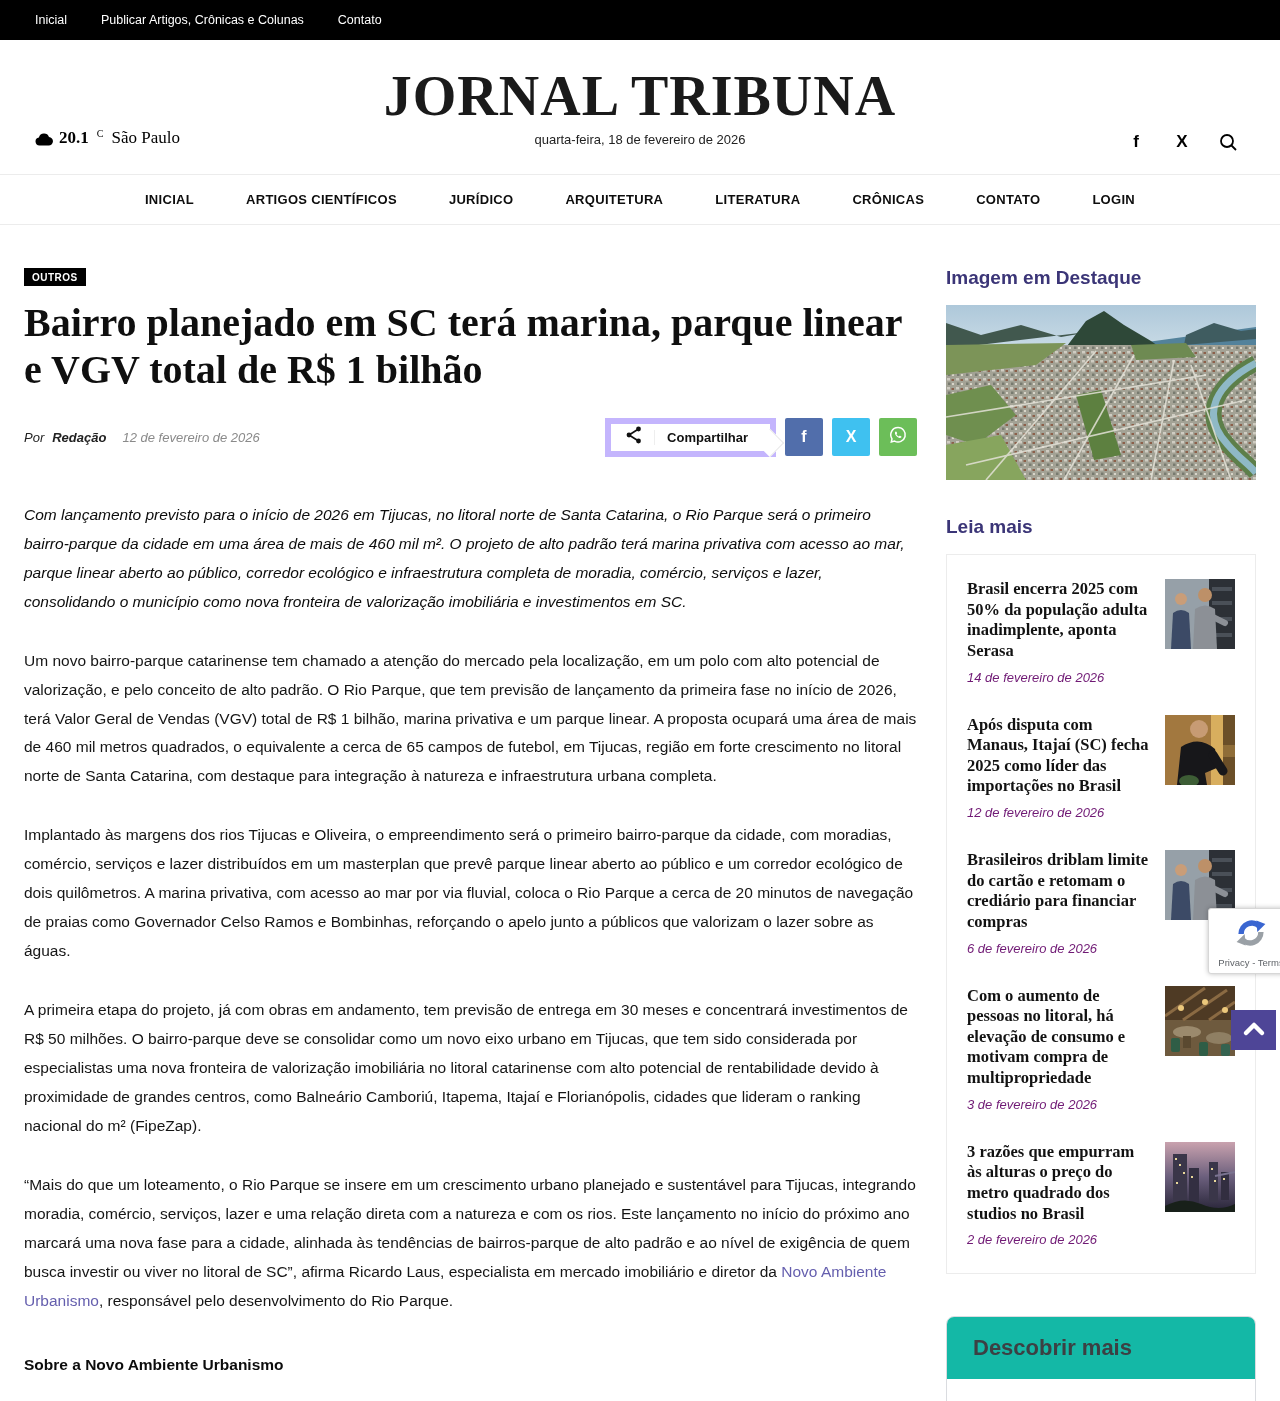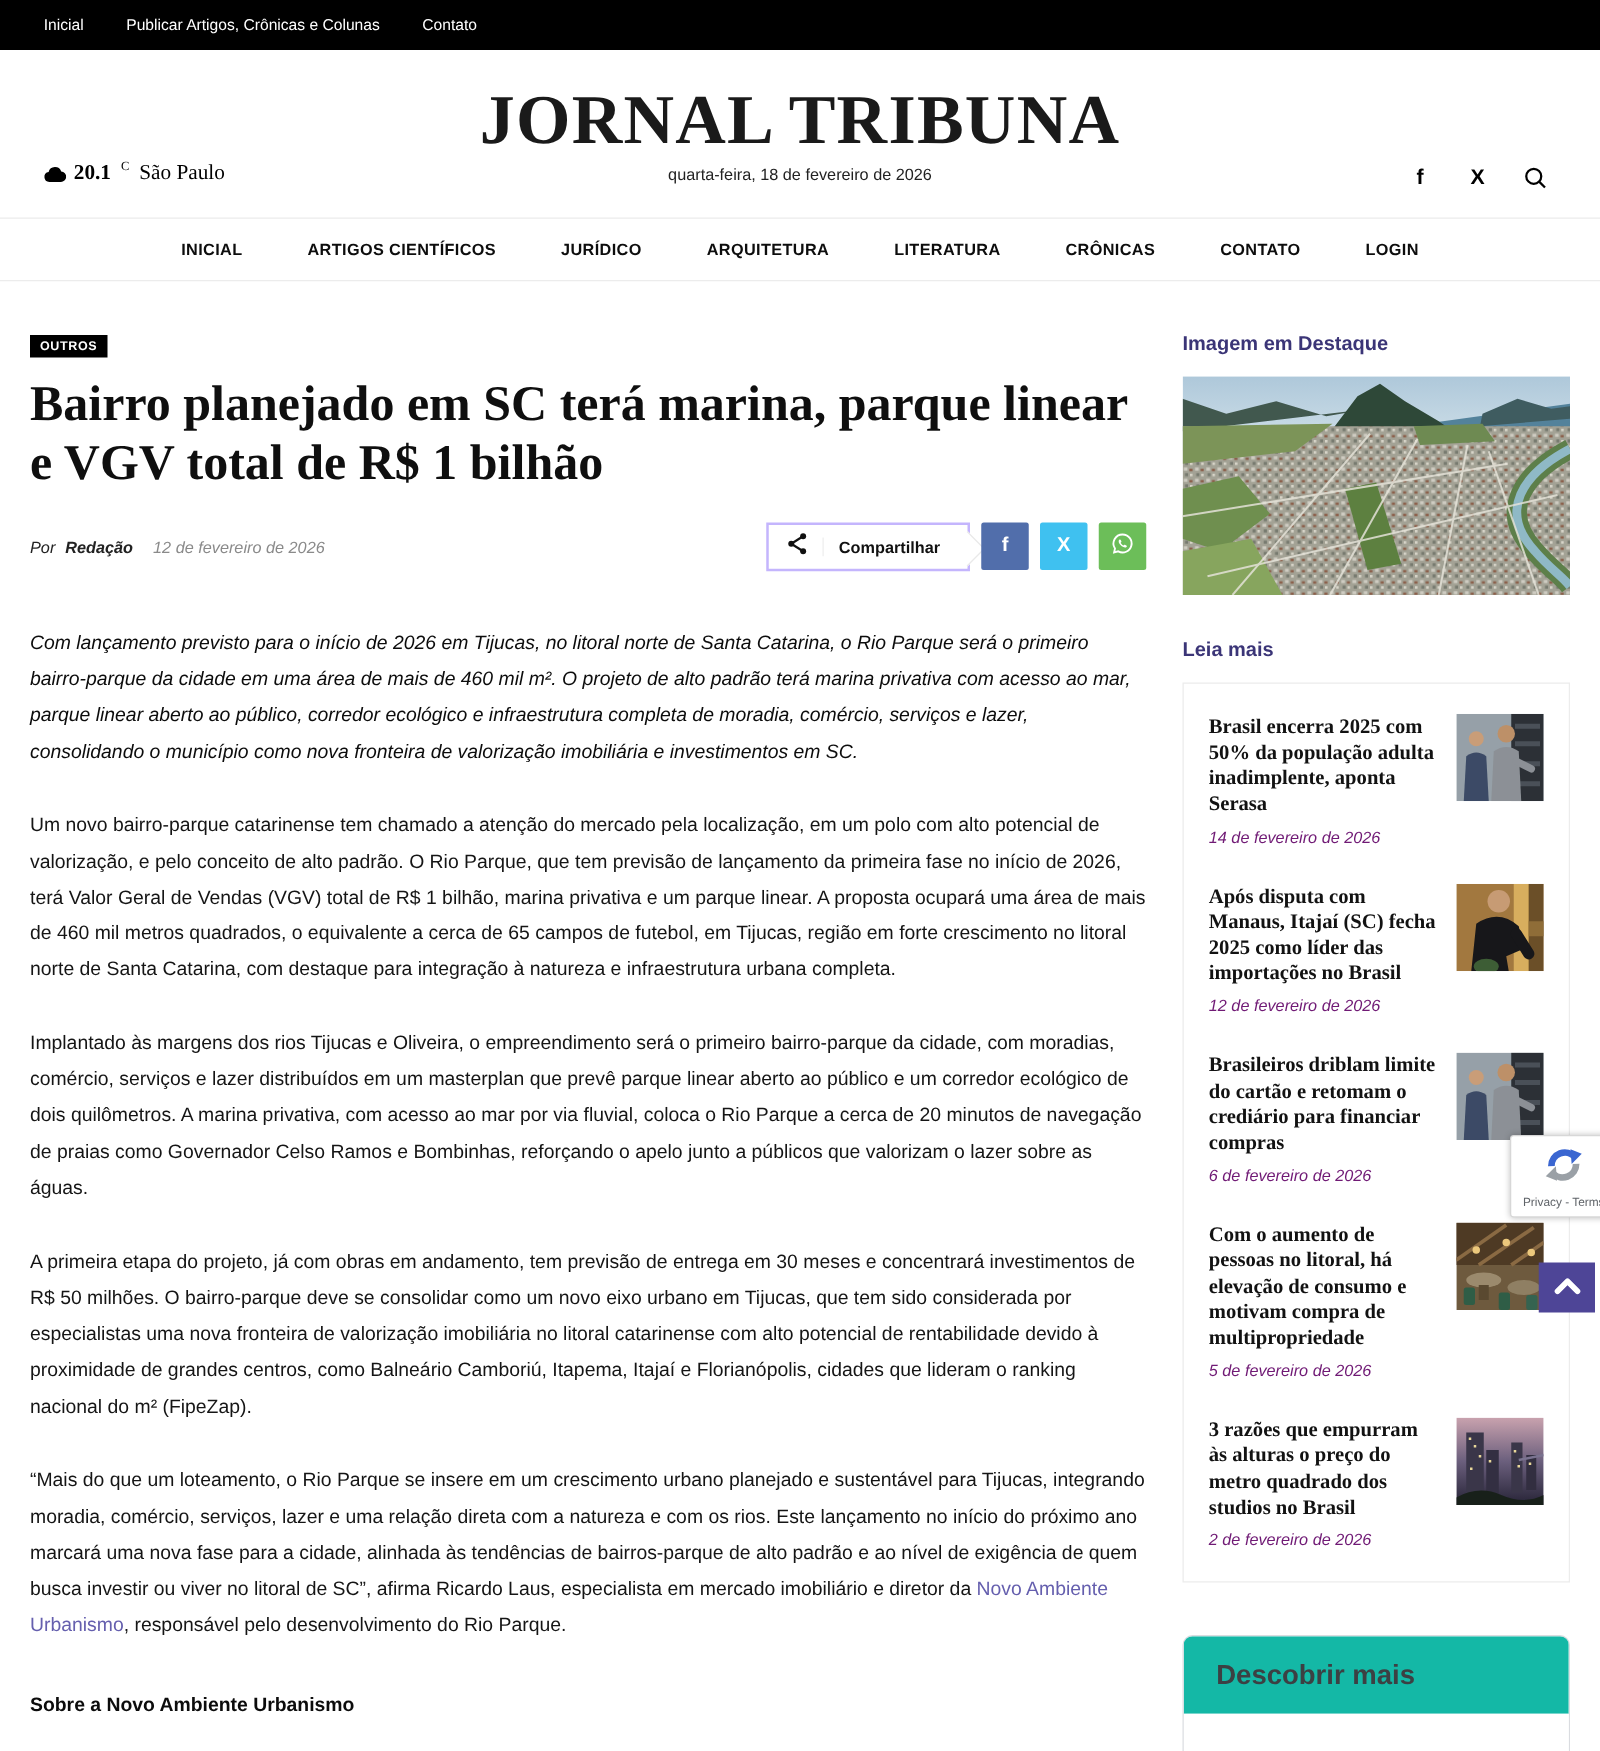"Imagem em Destaque" .side-h { font-size: 16px -> 19px }
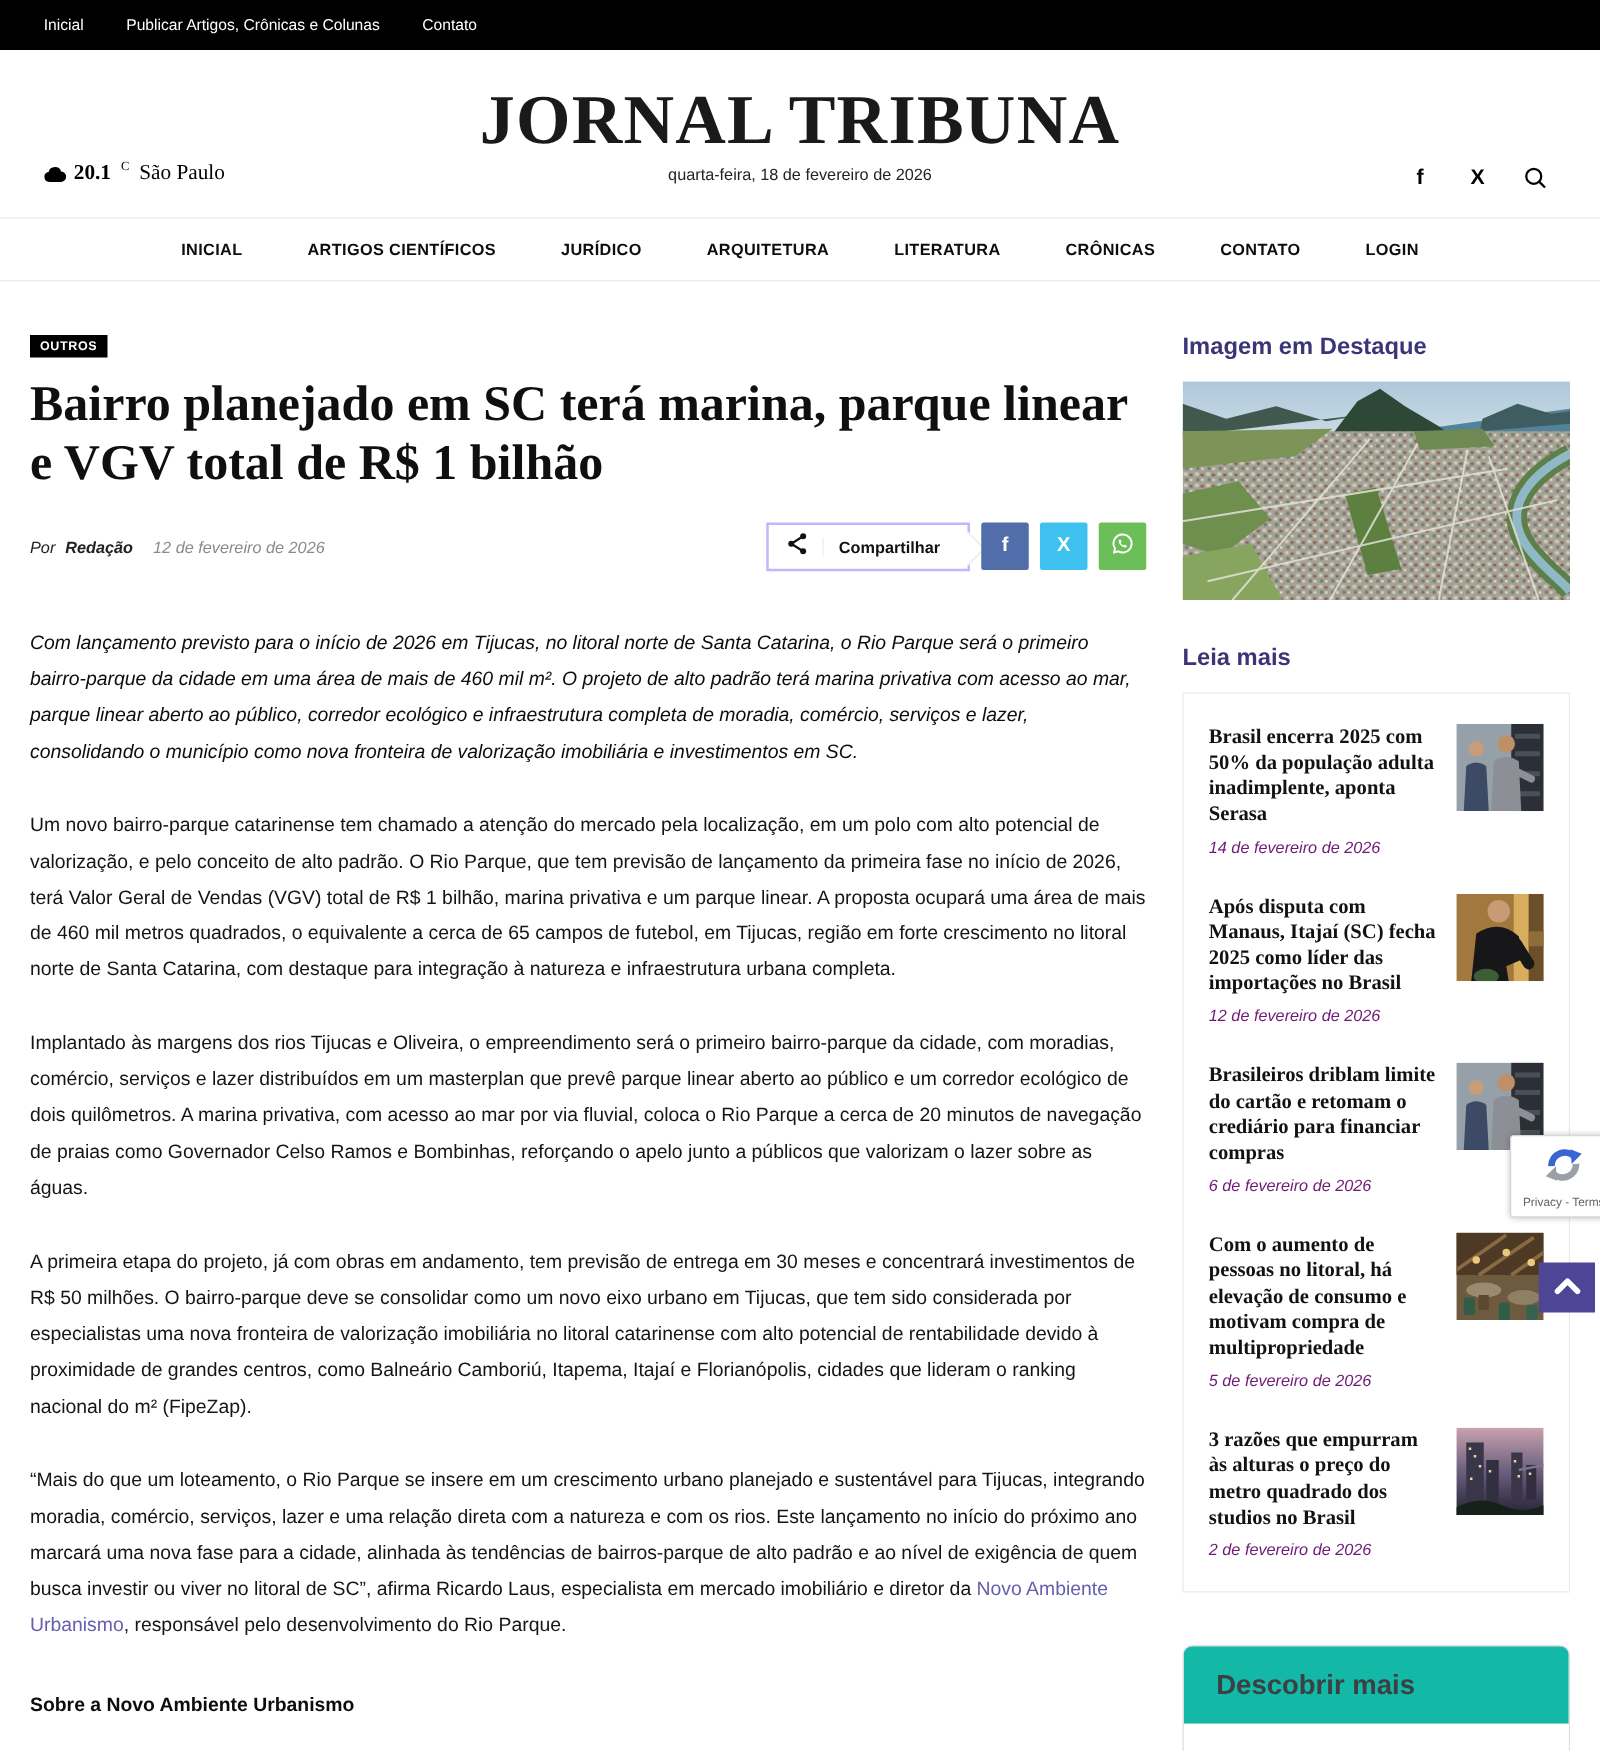"Compartilhar" .share-btn { border: 2px solid #c4b5fd -> 6px solid #c4b5fd }
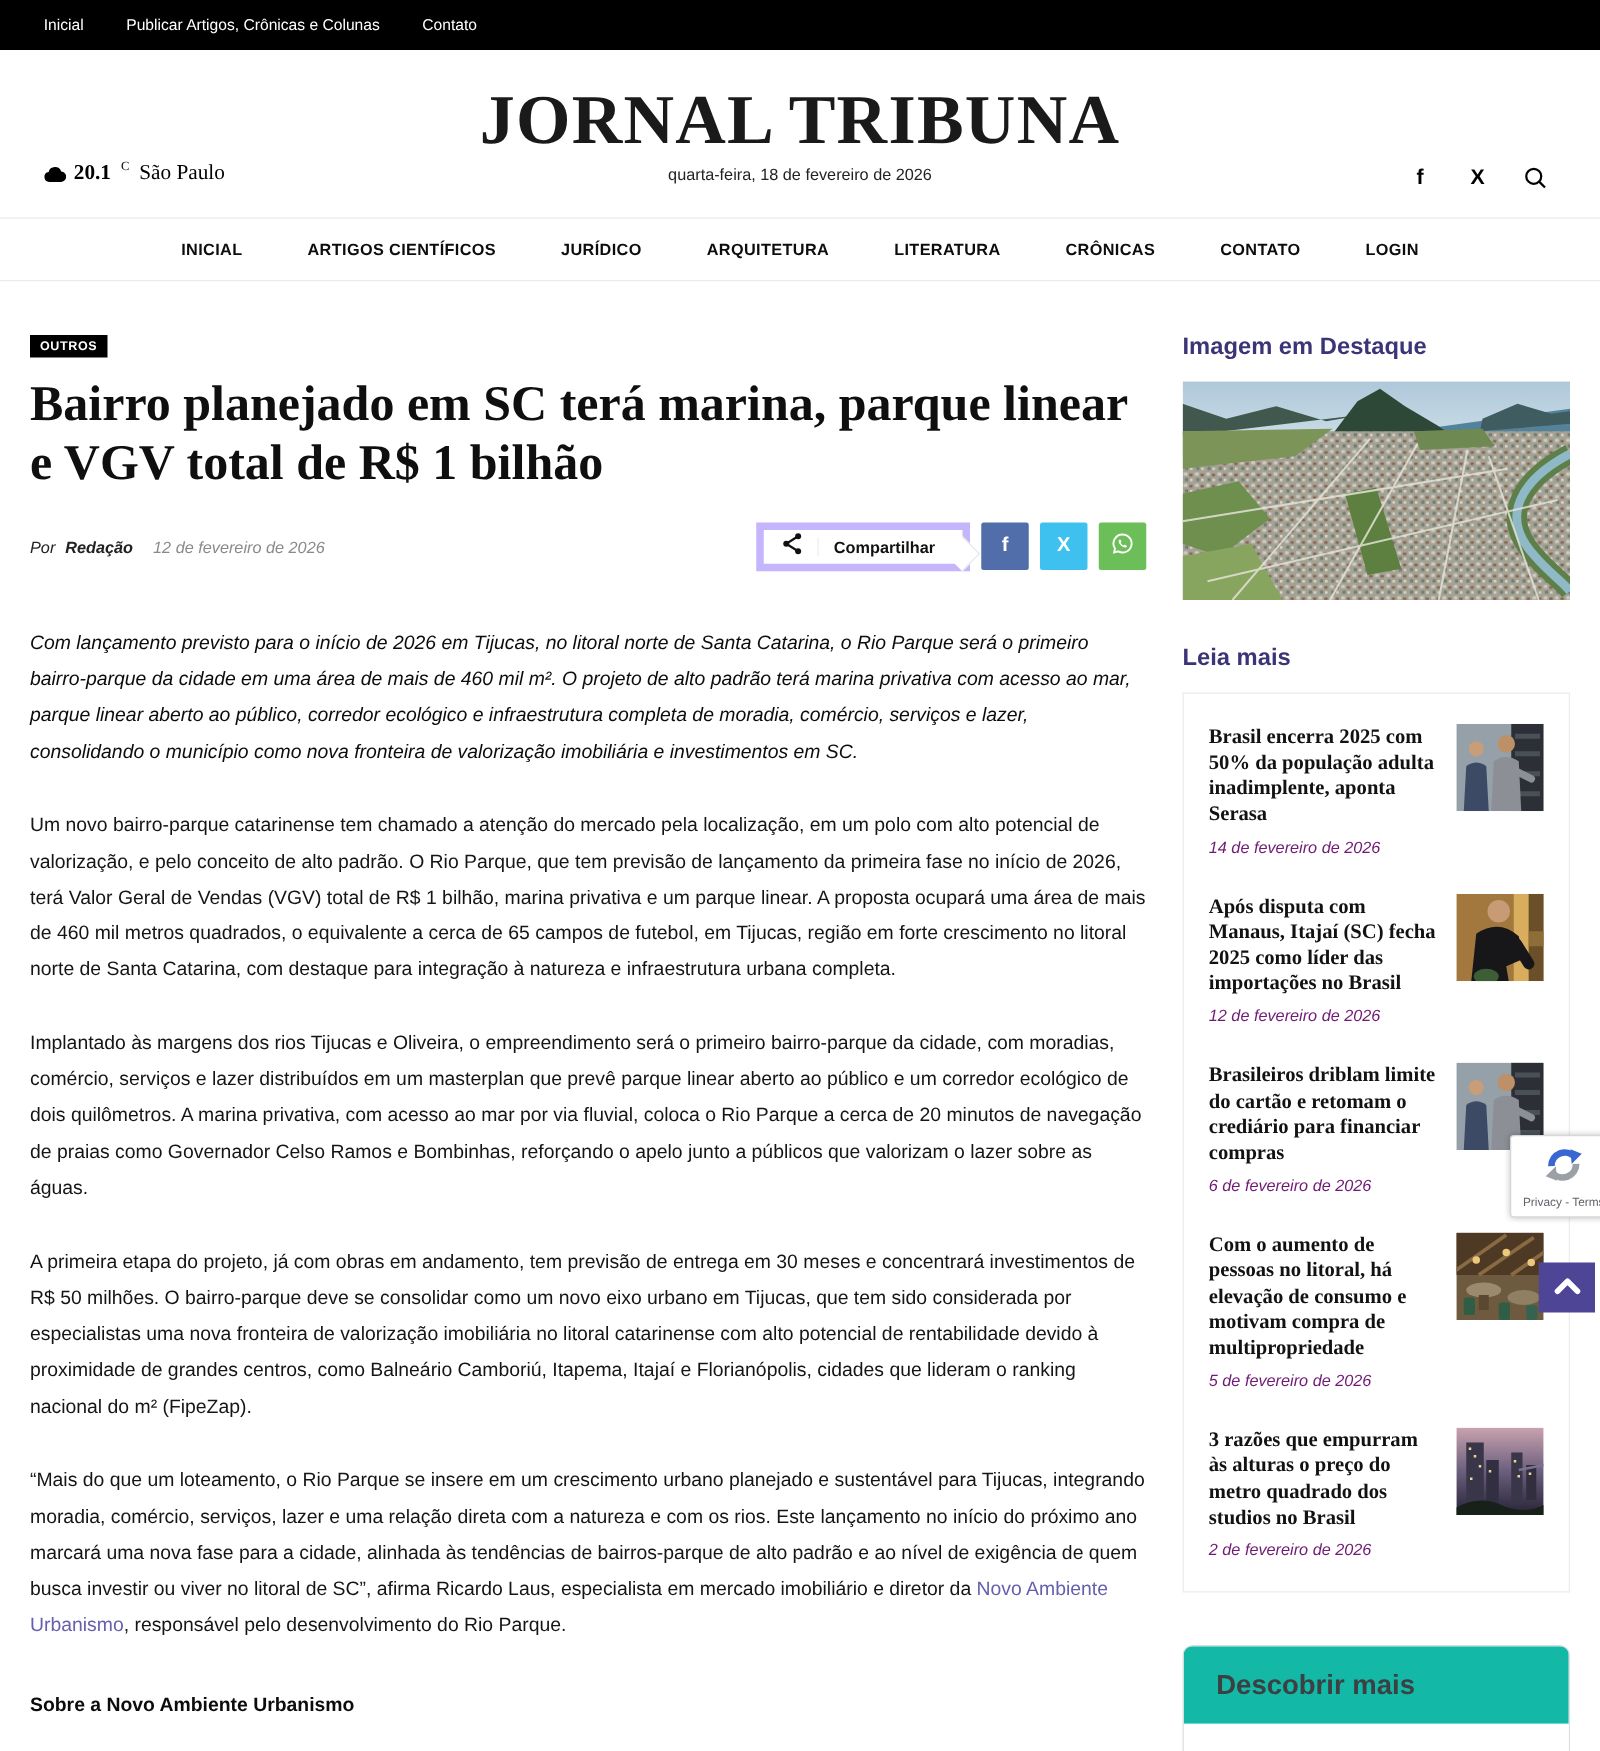"5 de fevereiro de 2026" div.pdate { text: 5 -> 3 }
